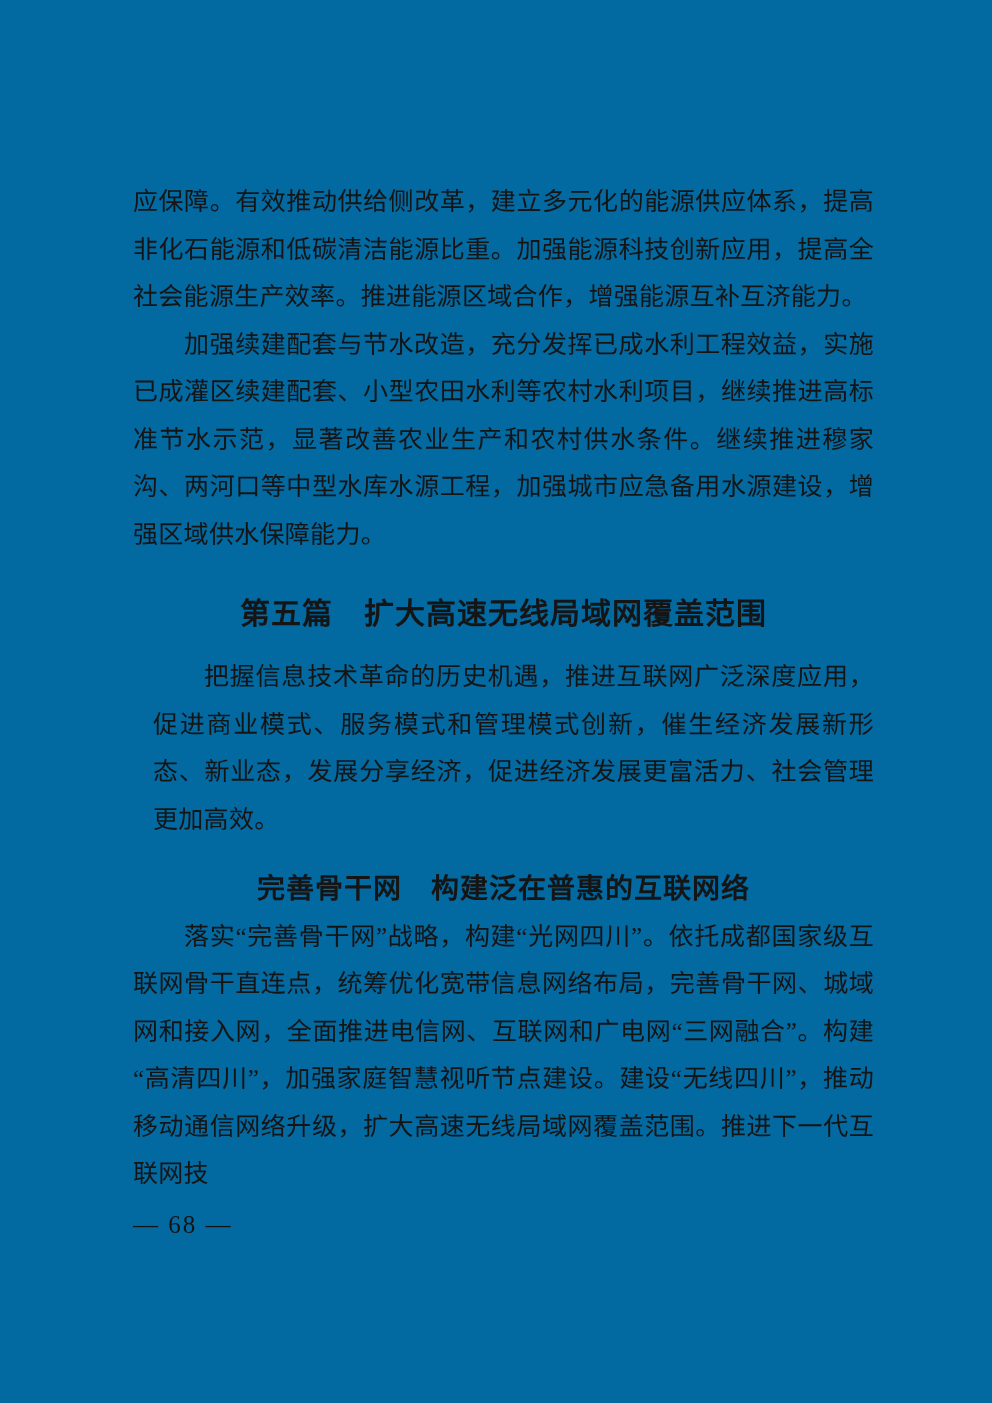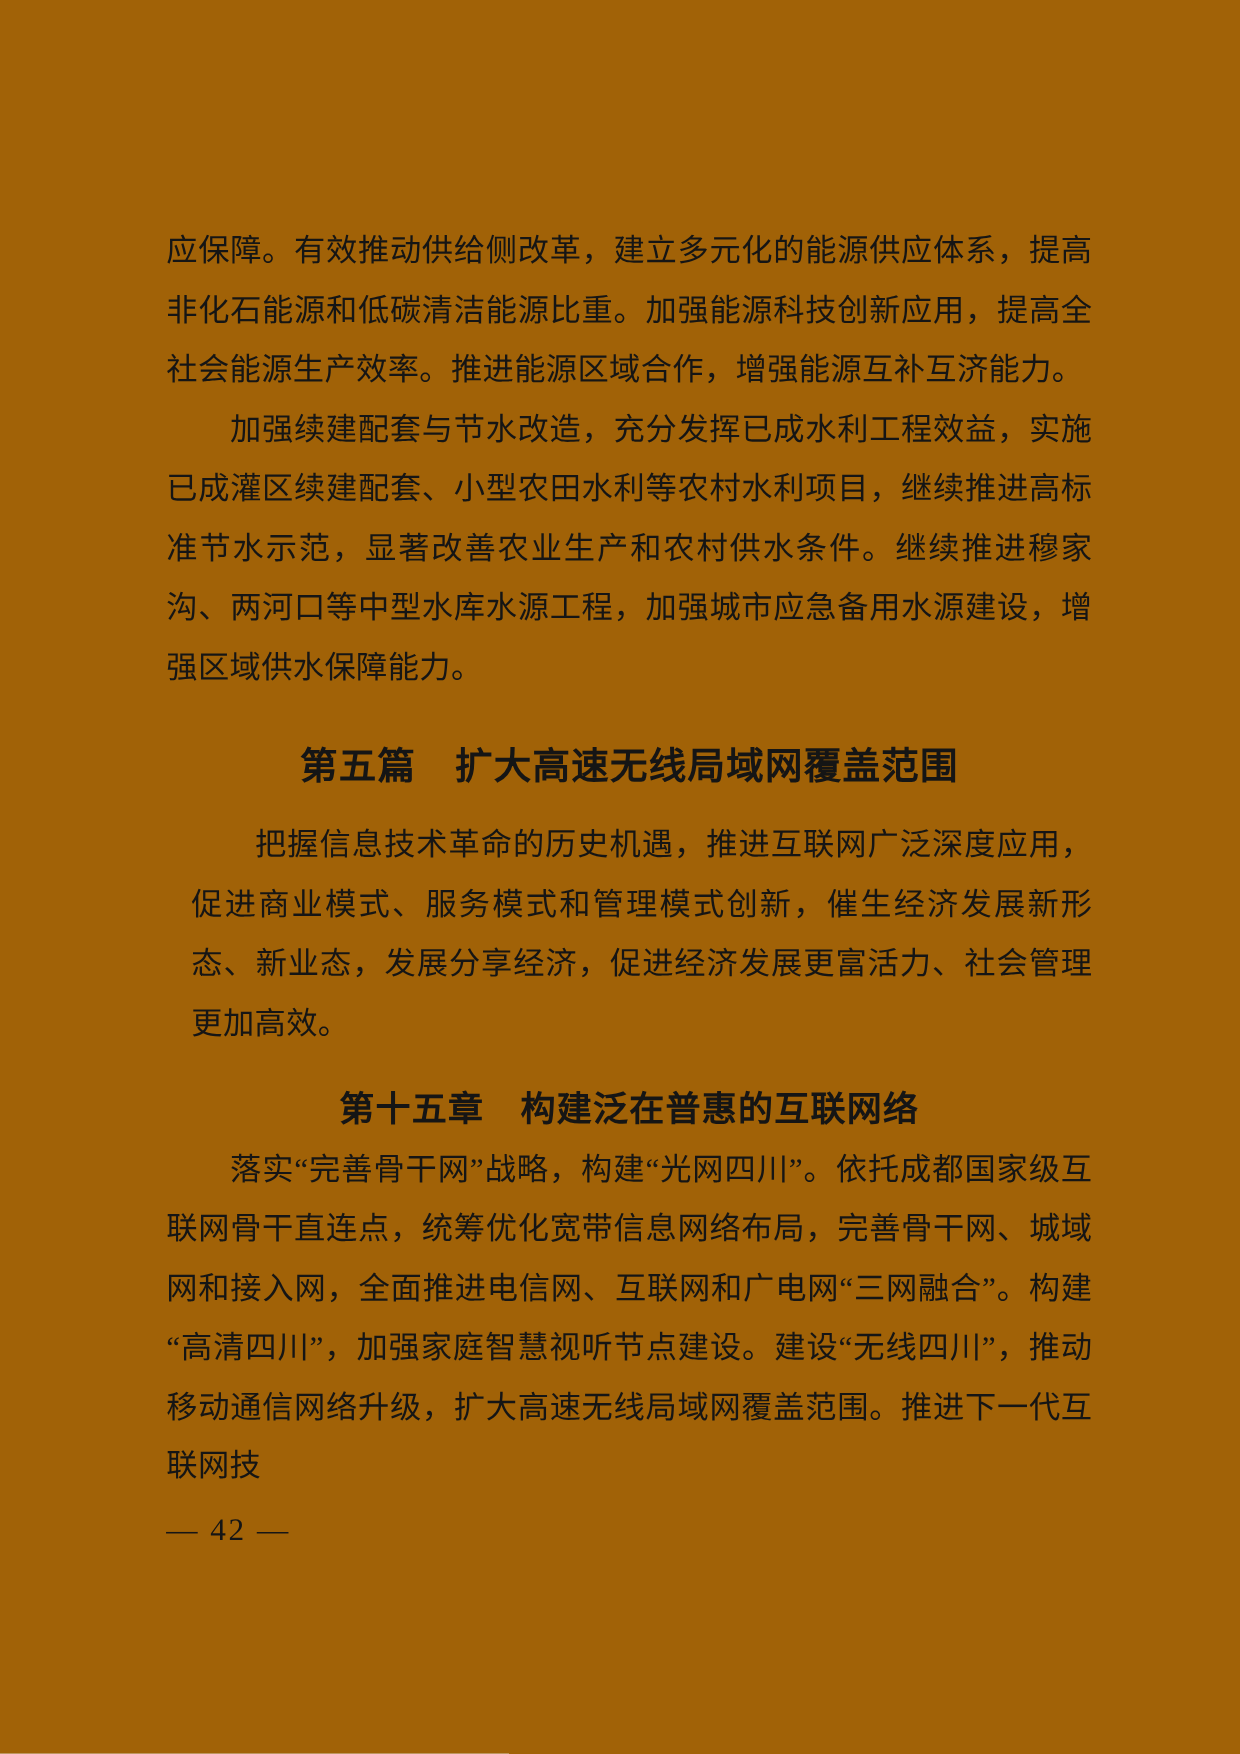"应保障。有效推动供给侧改革，建立多元化的能源供应体系，提高非化石能源和低碳清洁能" .page { background: #a16207 -> #0369a1 }
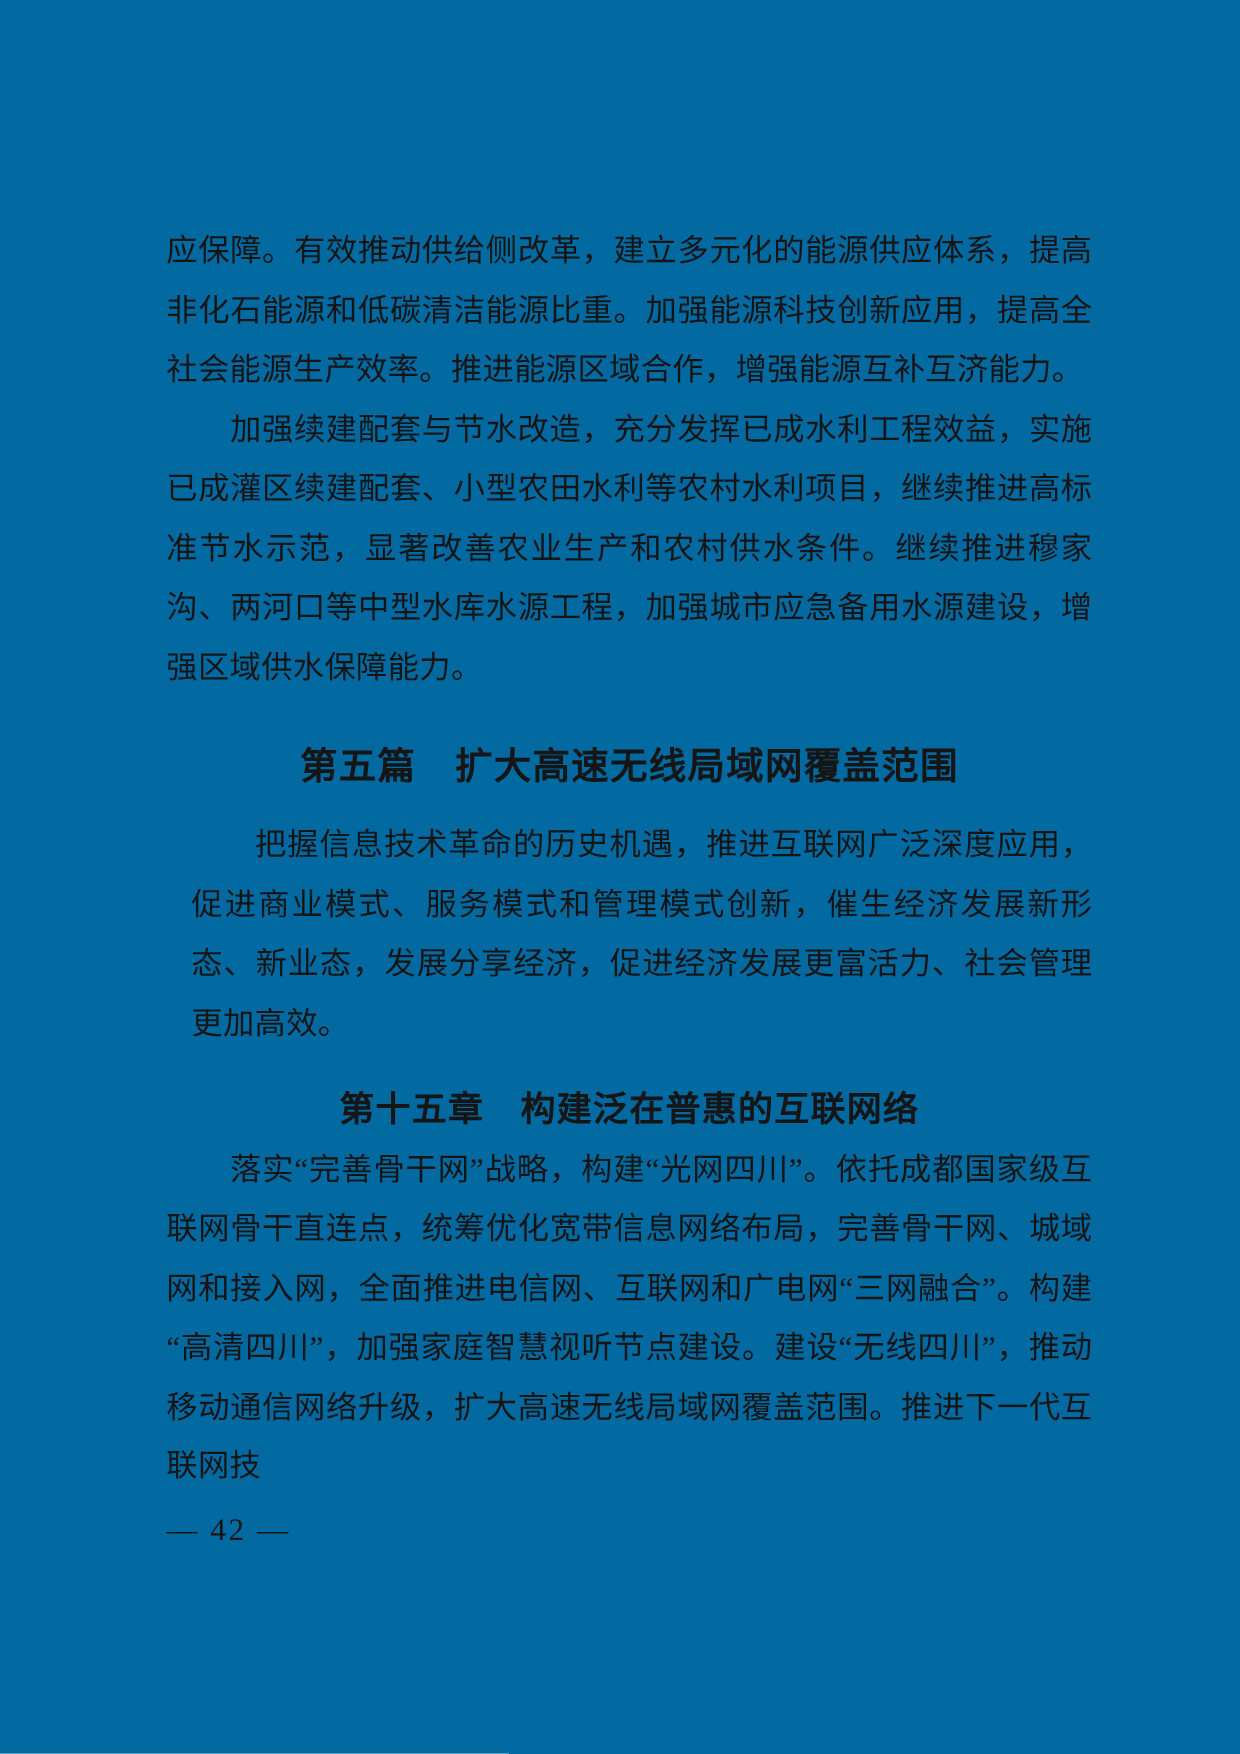"第十五章 构建泛在普惠的互联网络" h2.chapter-heading { text: 第十五章 -> 完善骨干网 }
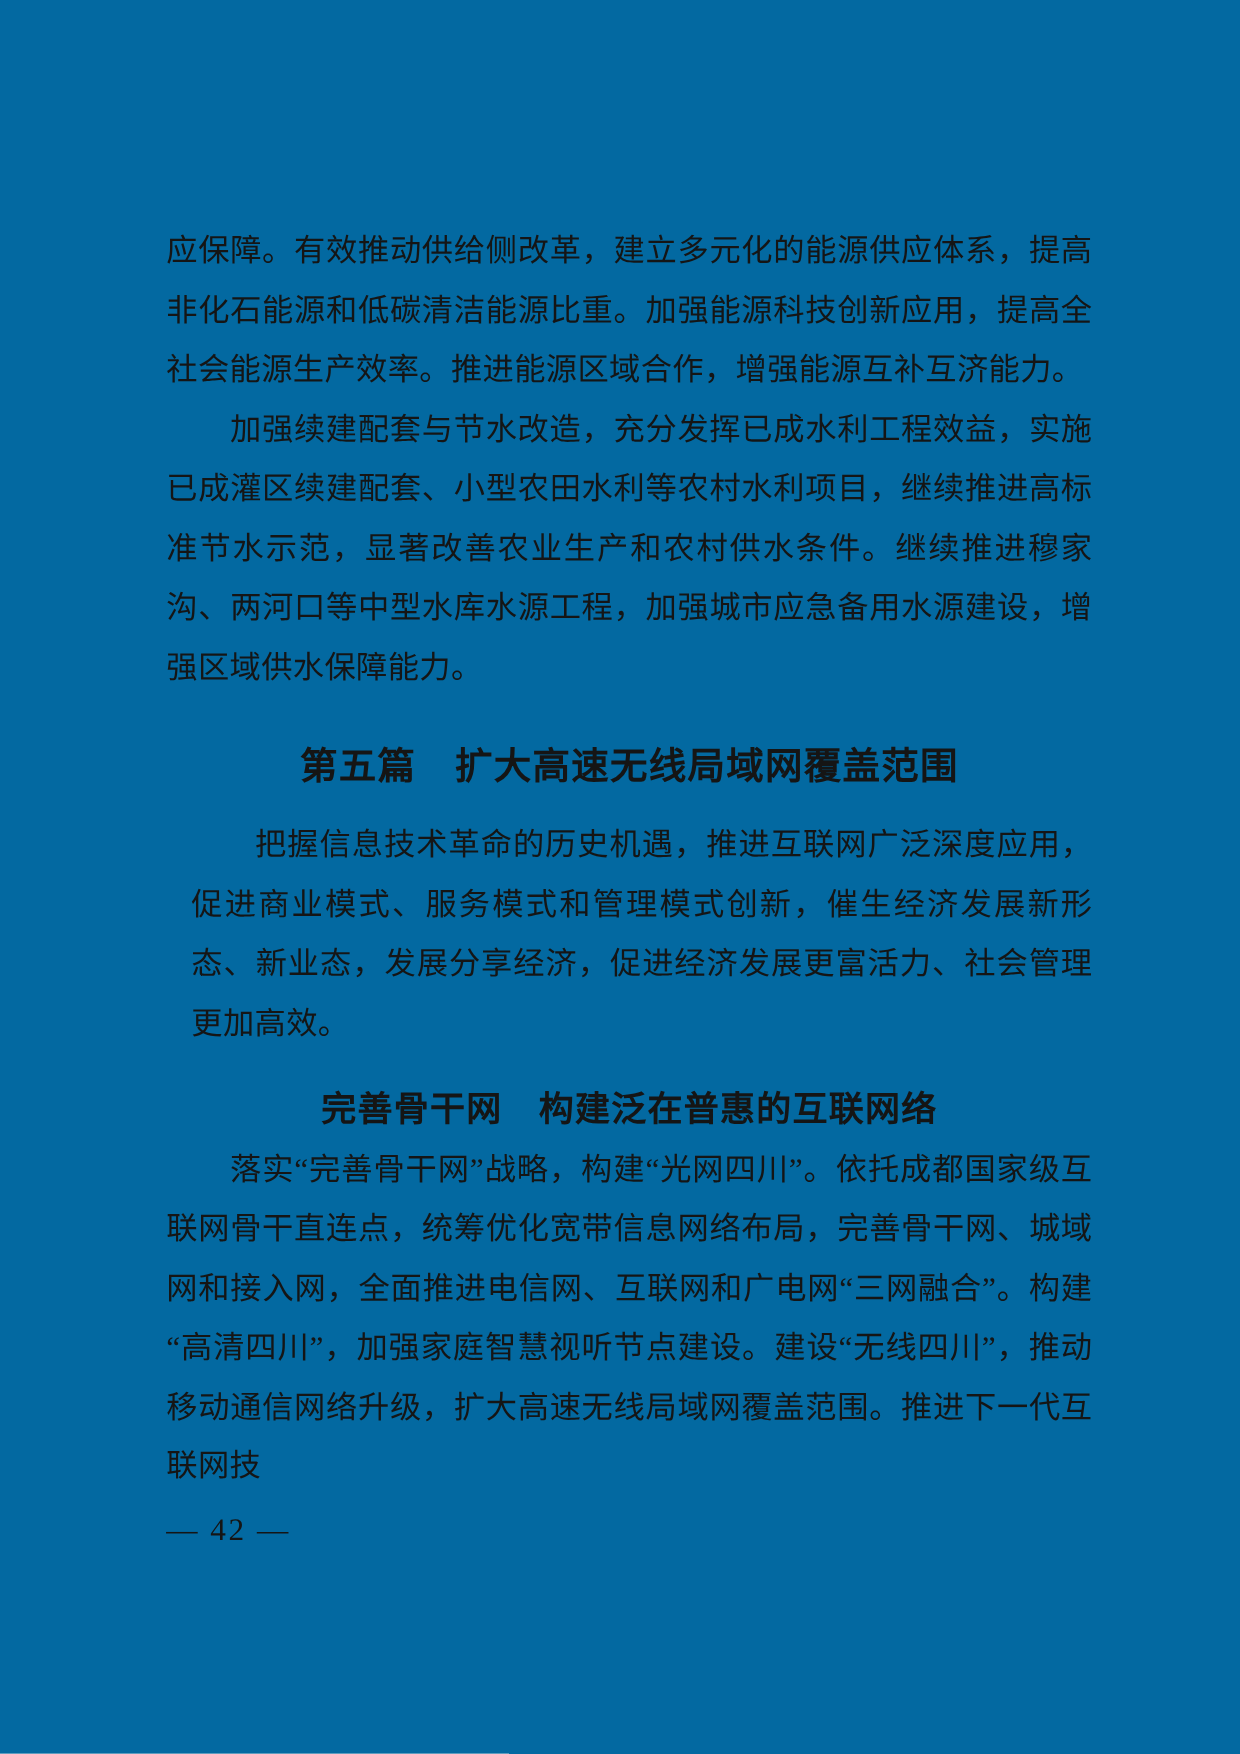"— 42 —" div.page-footer { text: 42 -> 68 }
